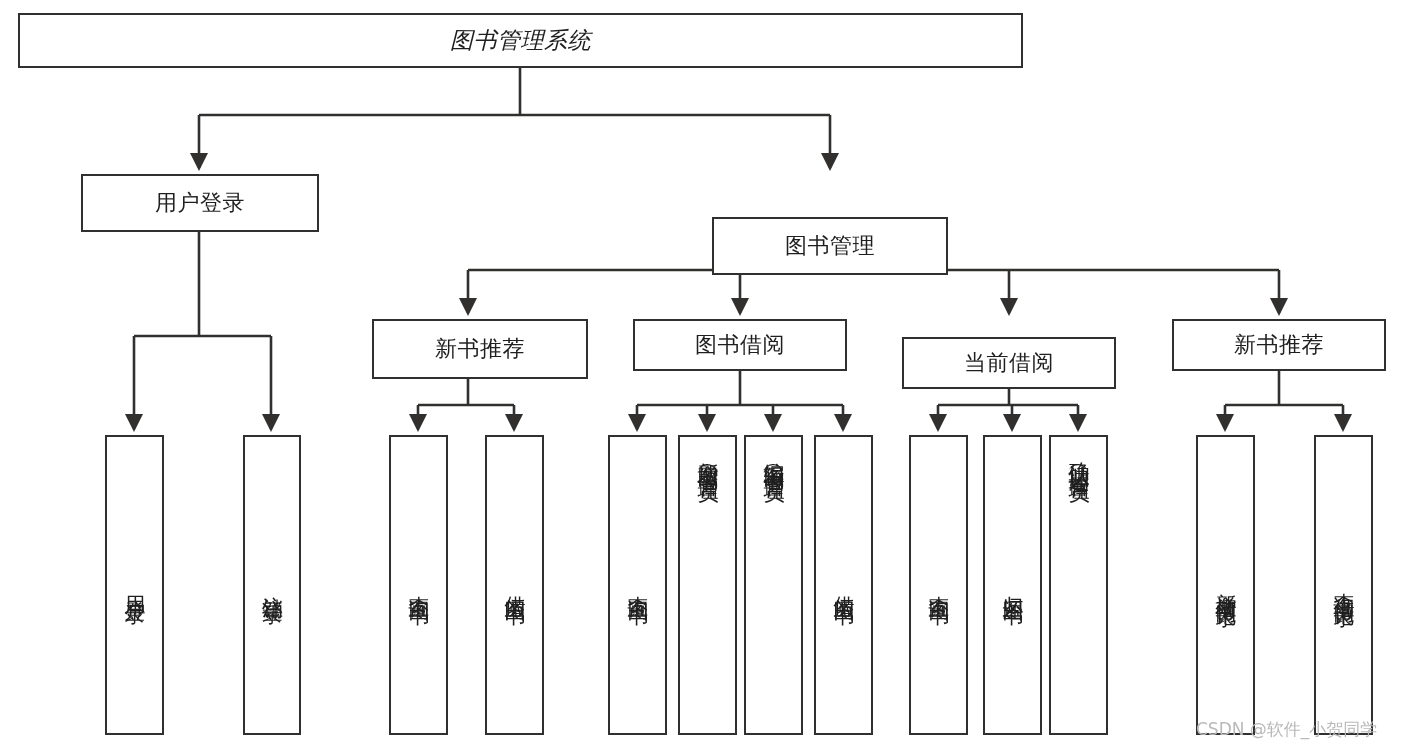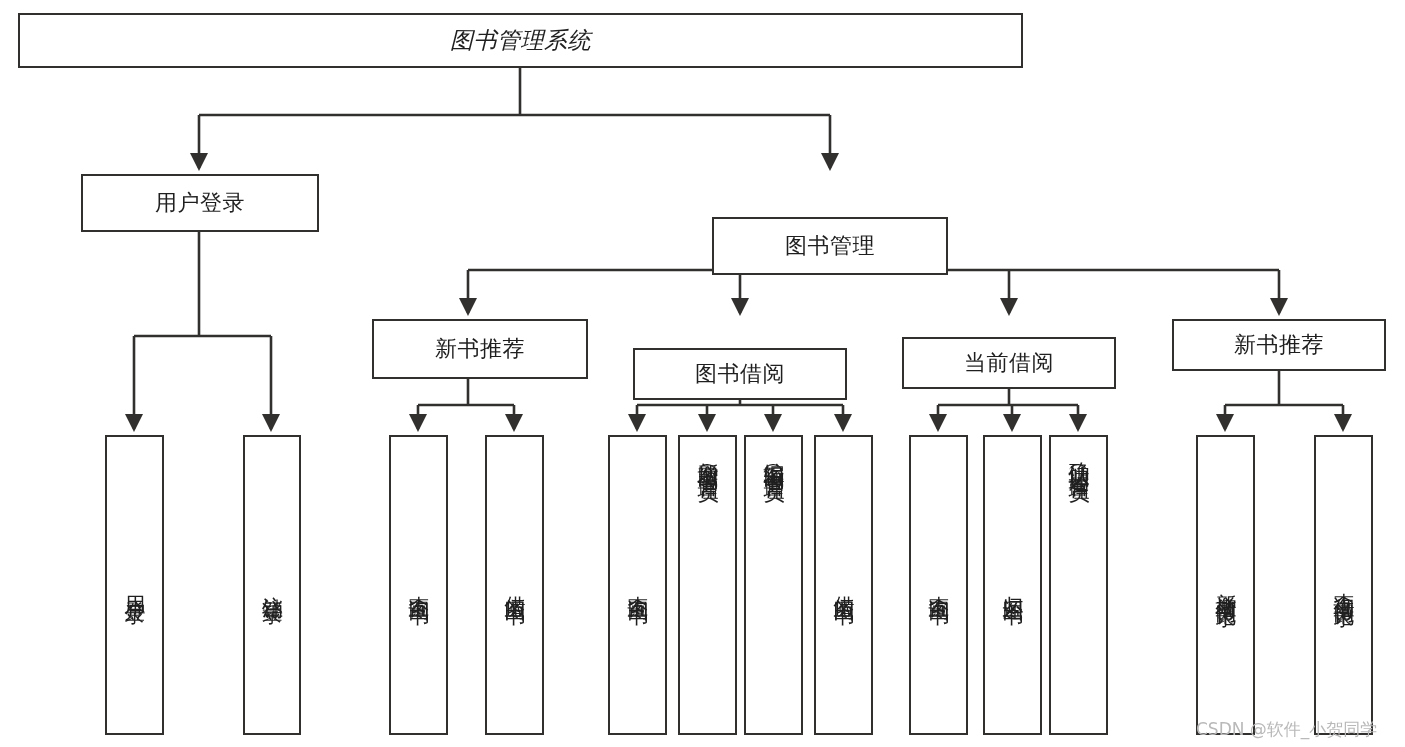"图书借阅" div.node { margin-top: 29px -> none }
